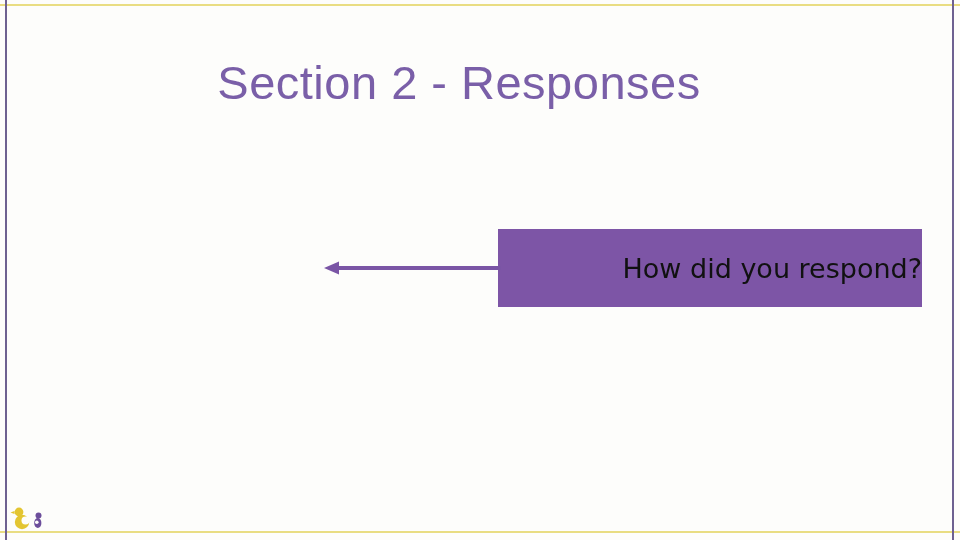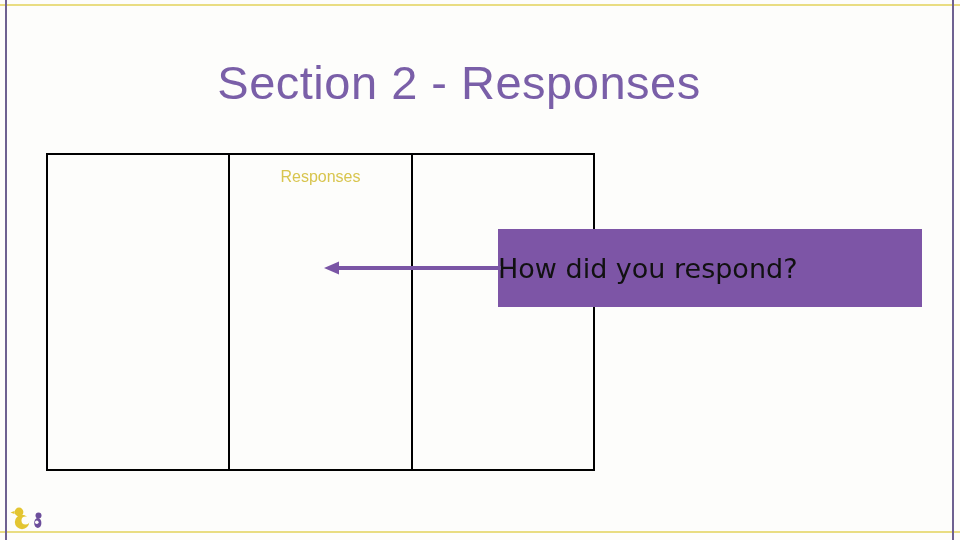"Responses" div.resp-table { html: <div> <div> <div></div> </div> <div> <div>Responses</div> </div> <div> <div></div> </div> </div> -> none }
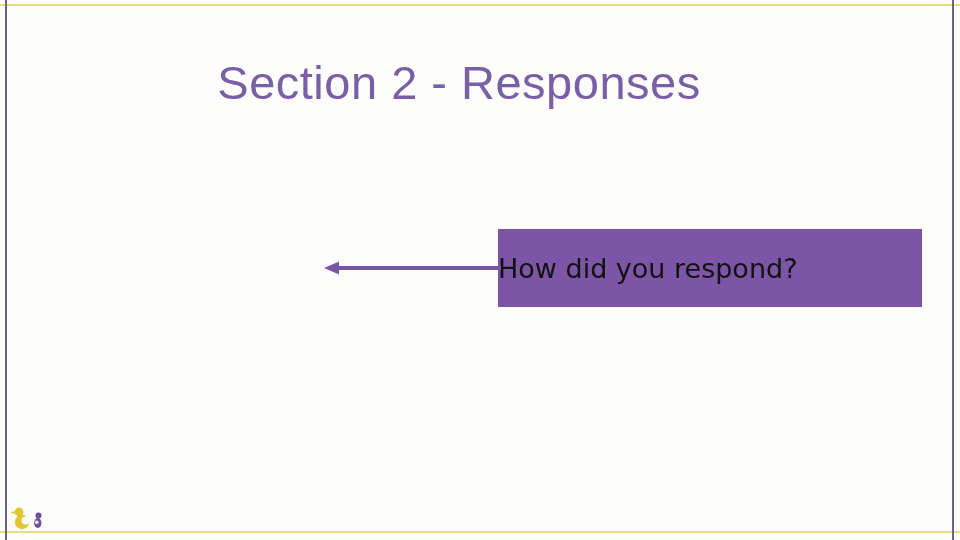"How did you respond?" .callout { justify-content: flex-start -> flex-end }
